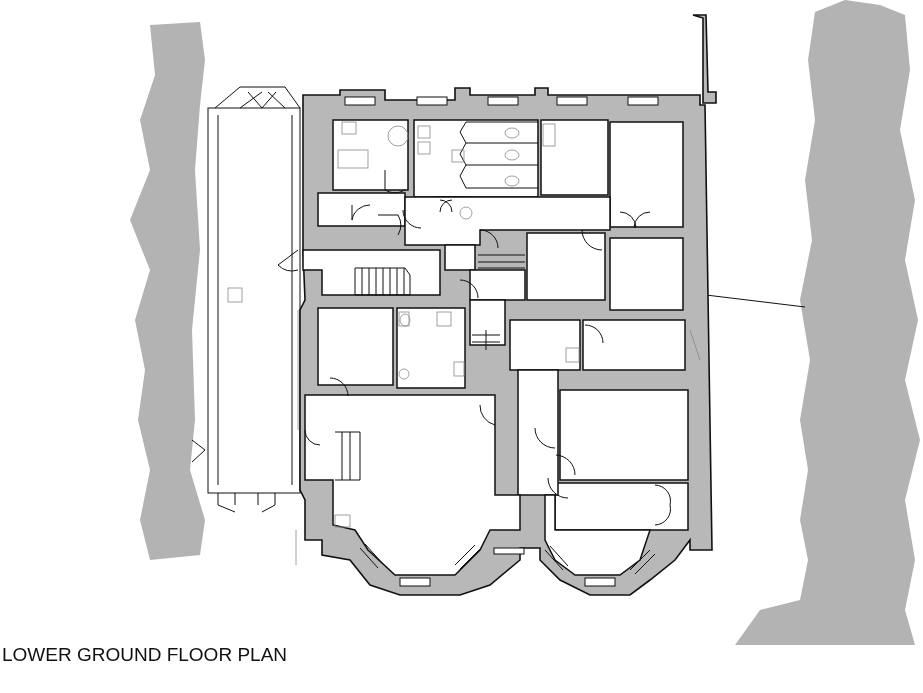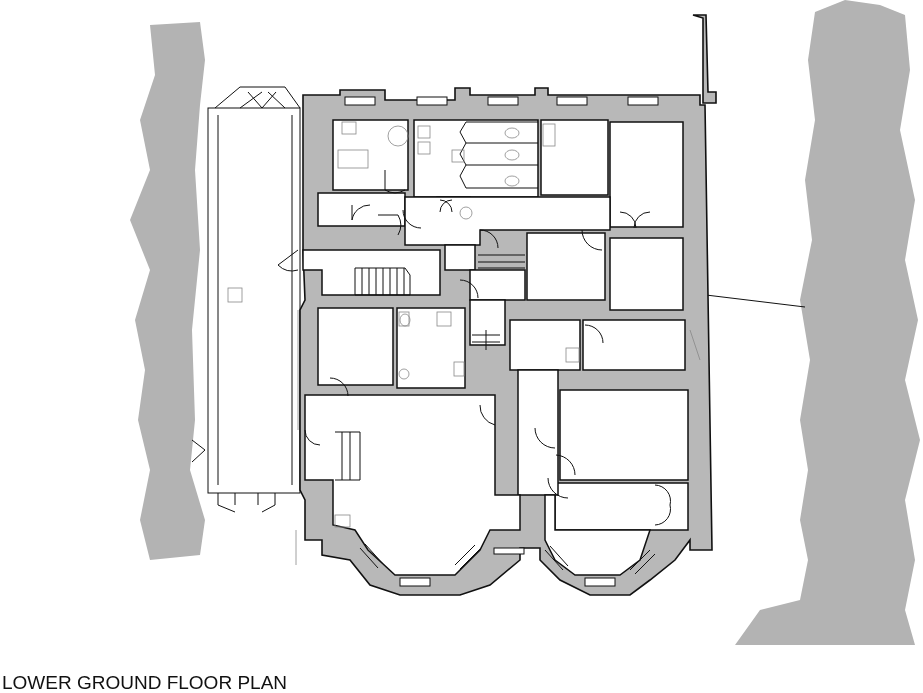"LOWER GROUND FLOOR PLAN" .title { top: 672px -> 644px }
